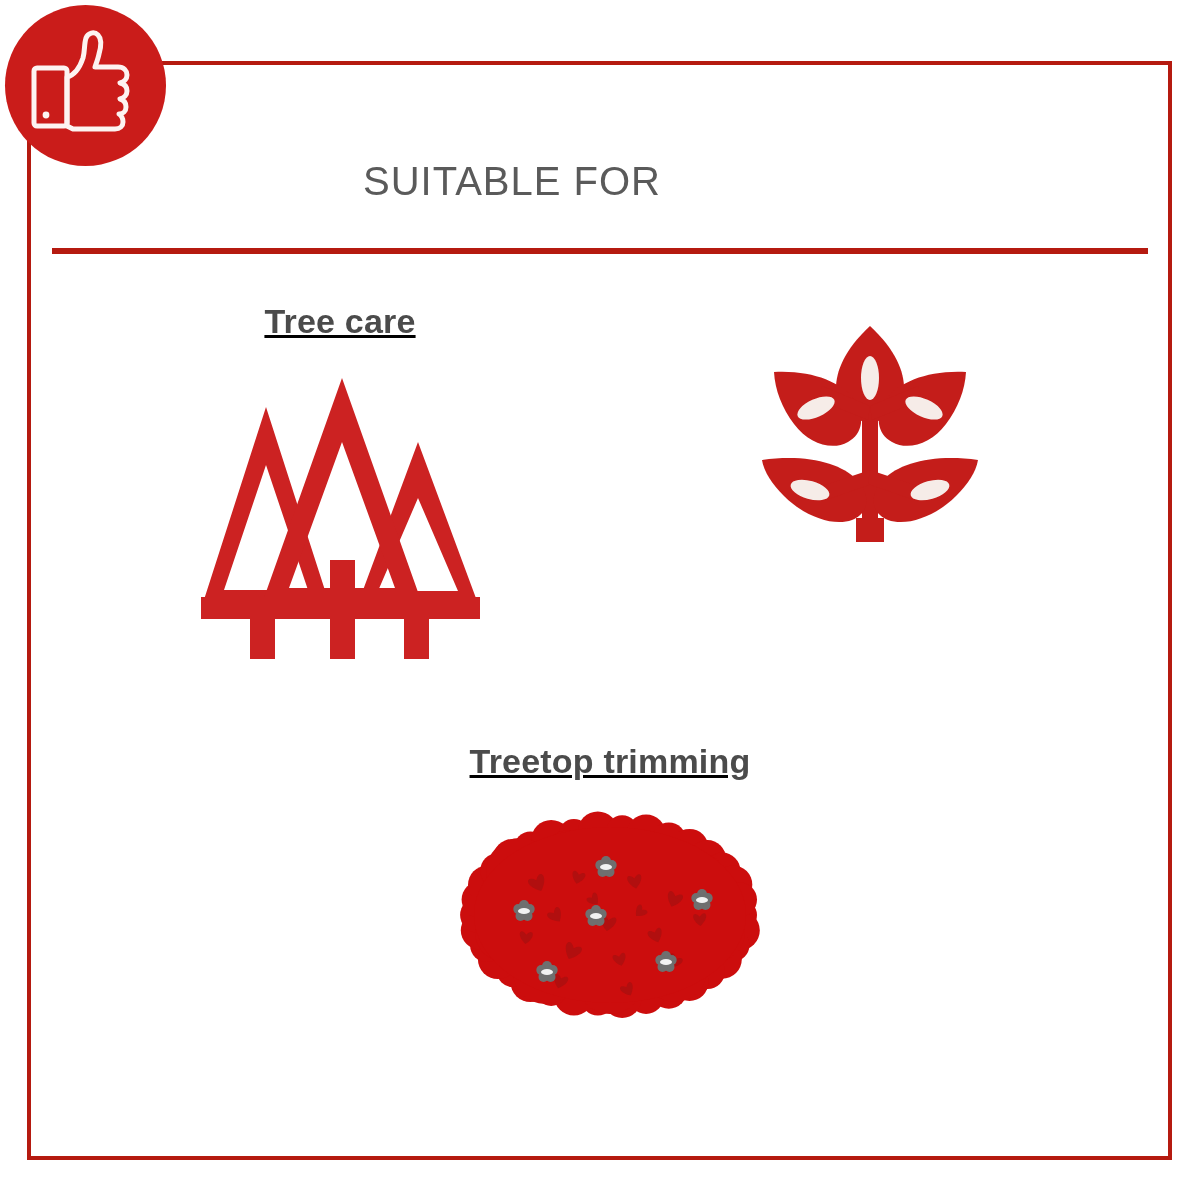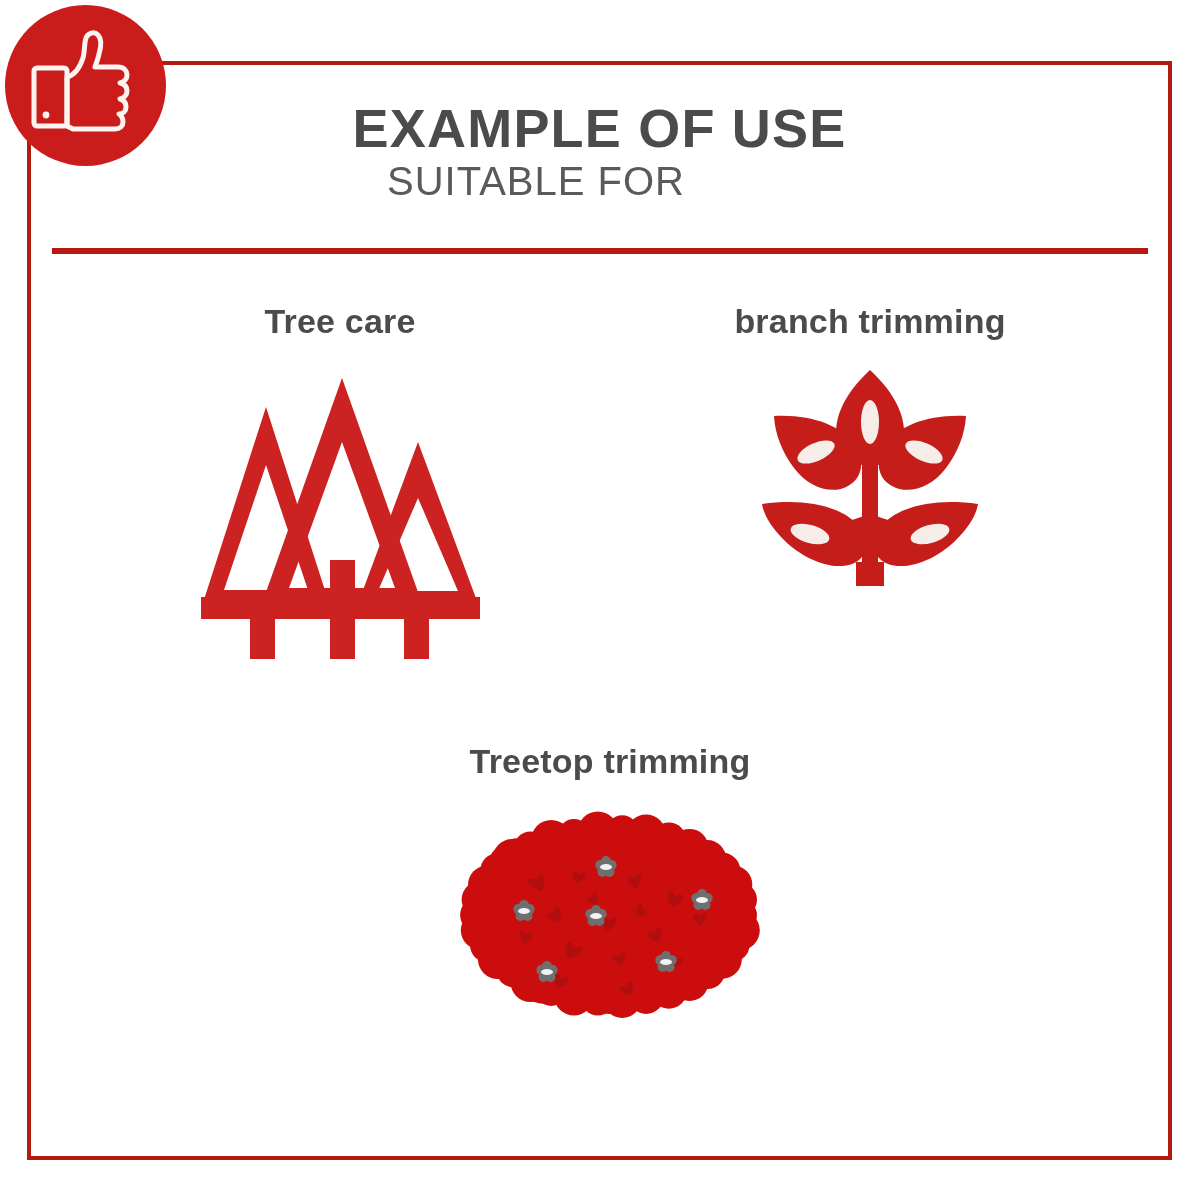"EXAMPLE OF USE" div { html: <div>EXAMPLE OF USE</div> -> none }
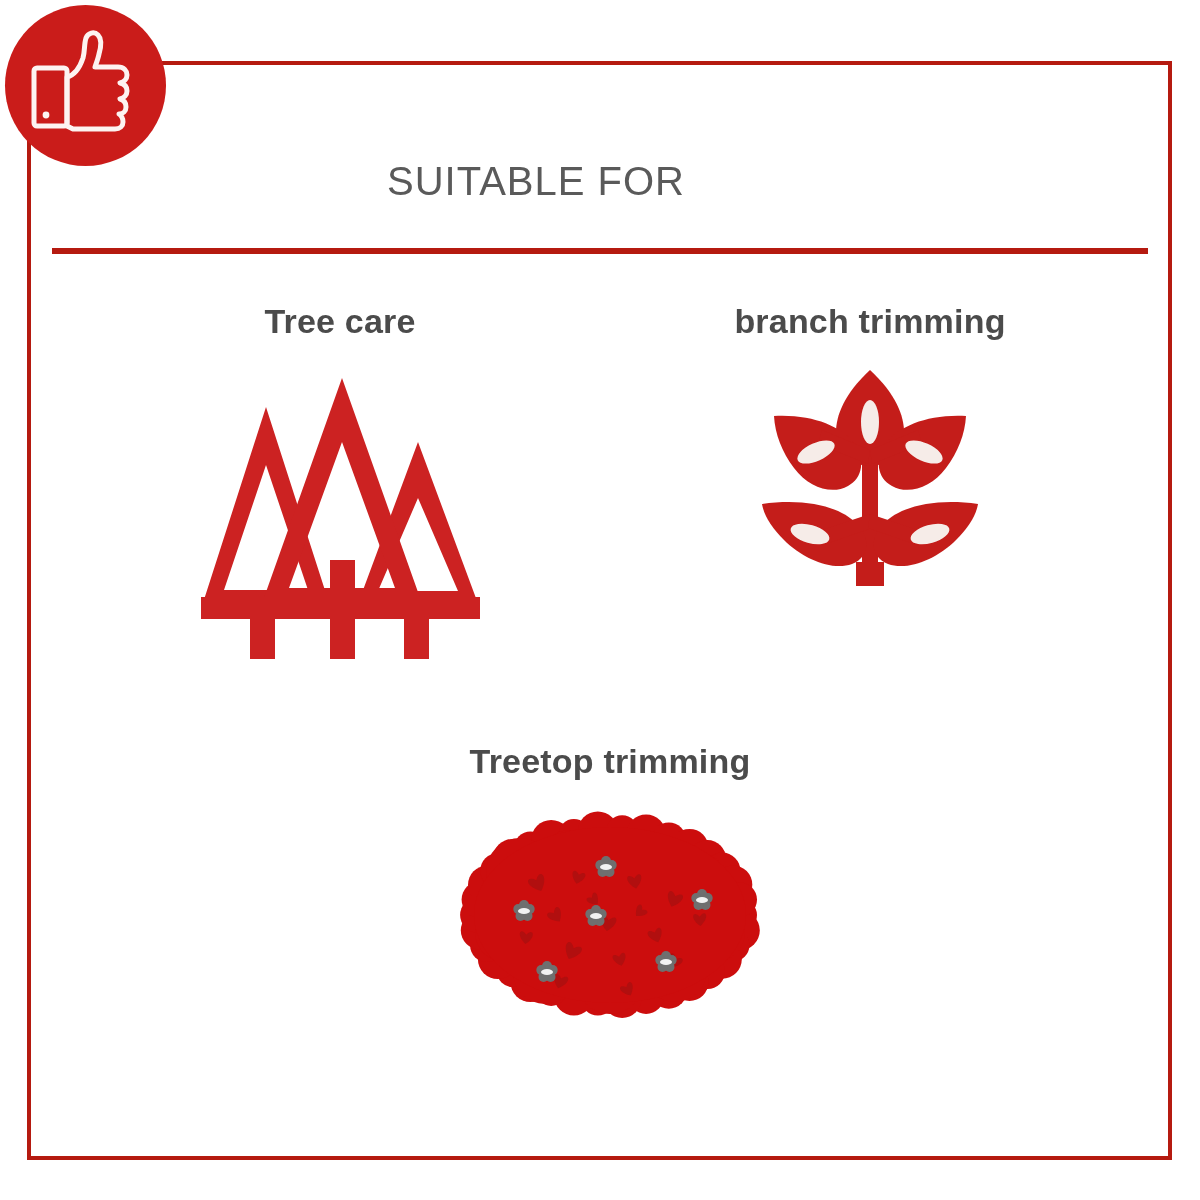"SUITABLE FOR" #subtitle { margin-left: 24px -> none }
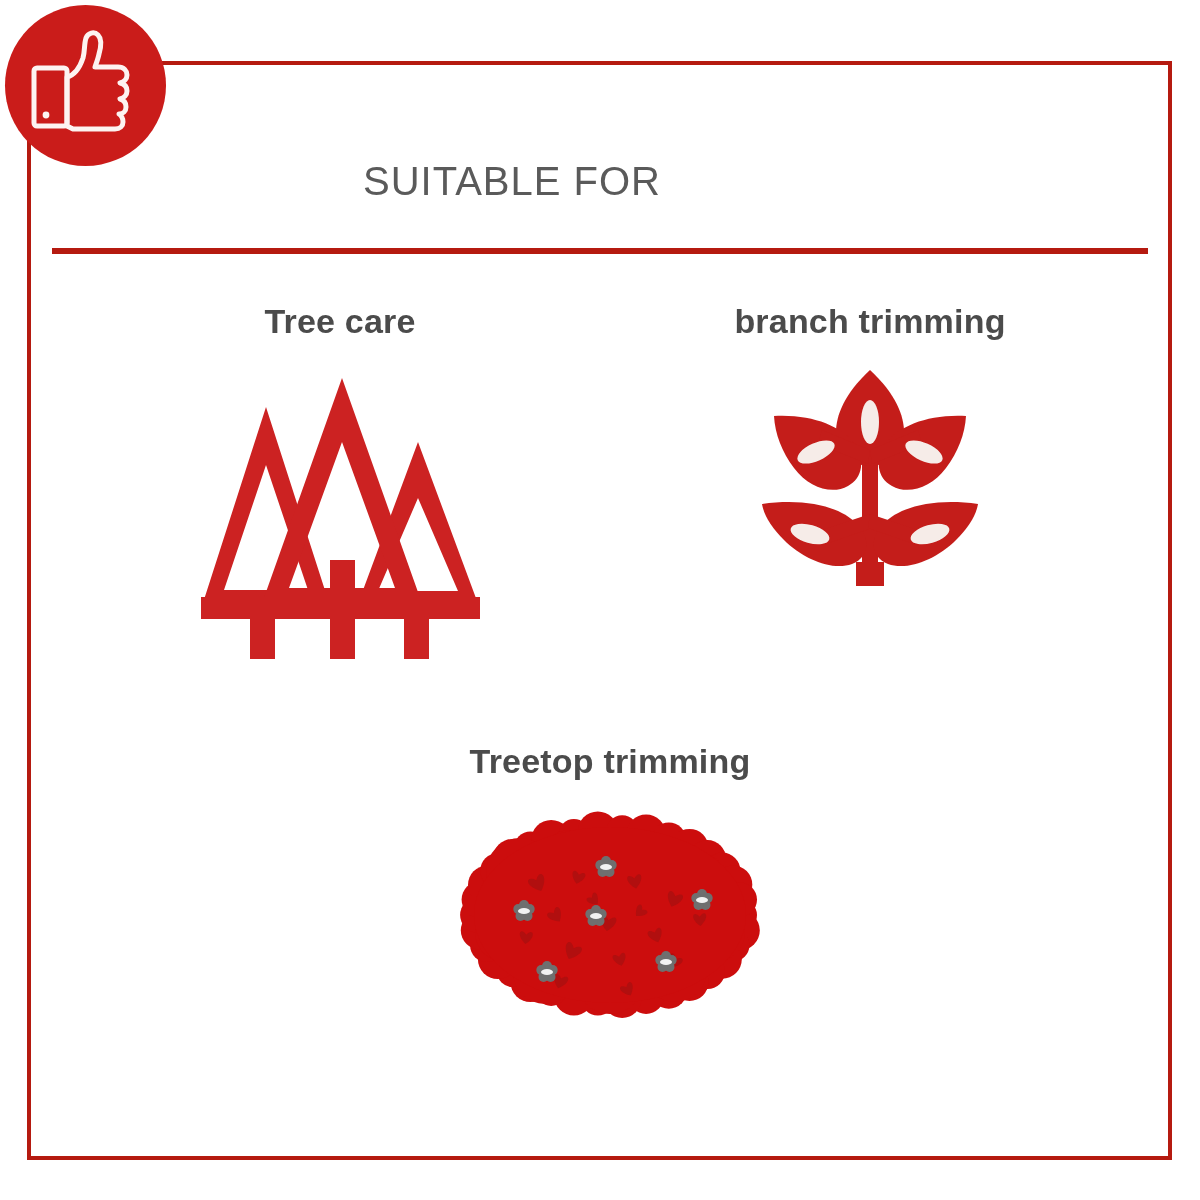"Tree care" .cell { text-decoration: none -> underline }
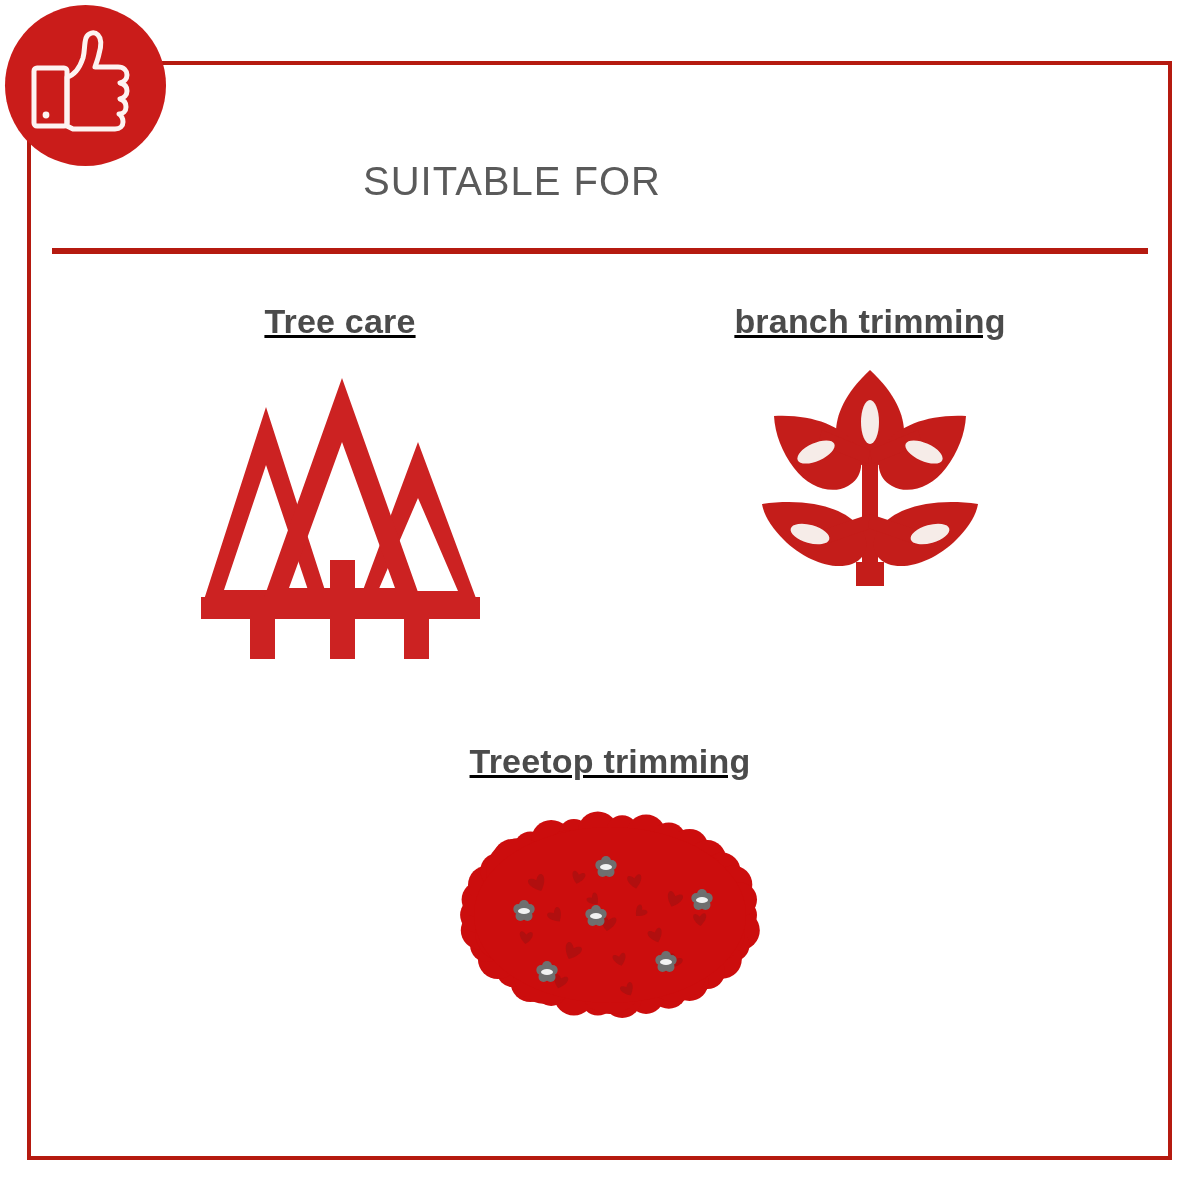"branch trimming" div { html: <div>branch trimming</div> -> none }
